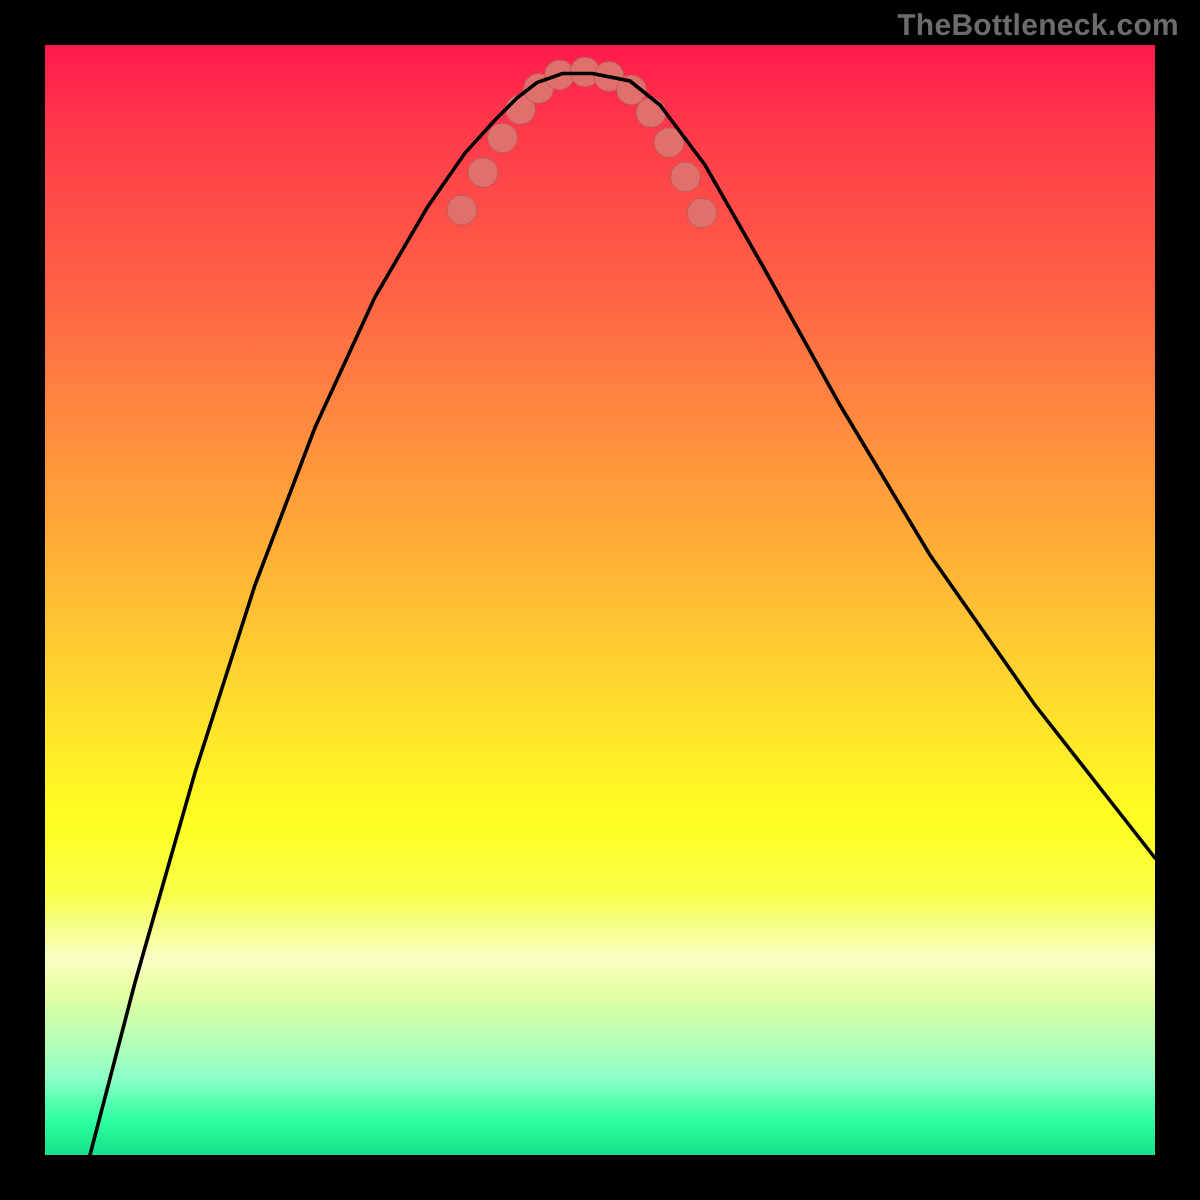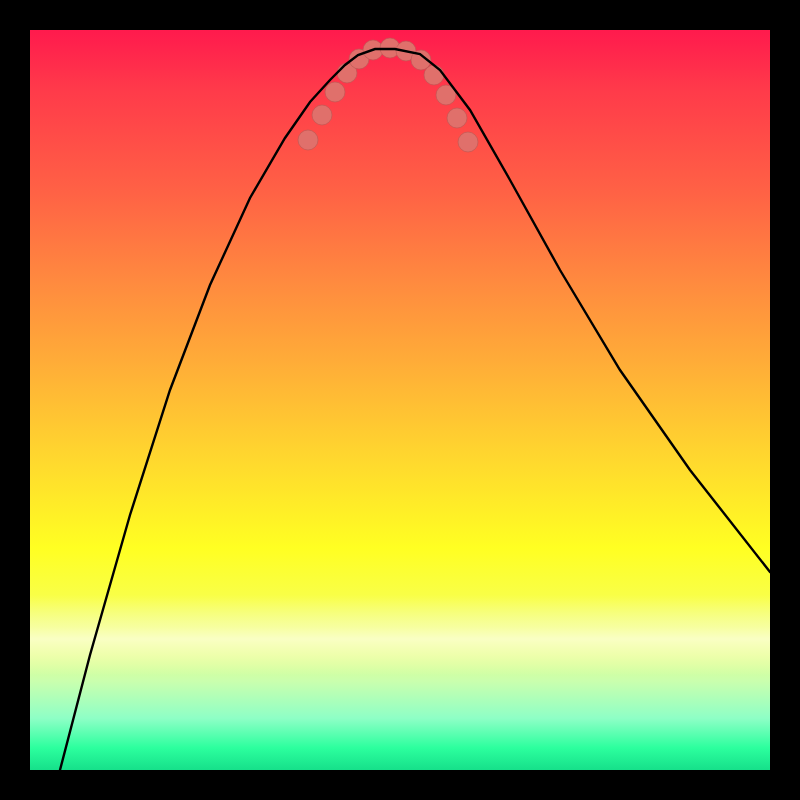"TheBottleneck.com" div.watermark { html: none -> <div>TheBottleneck.com</div> }
